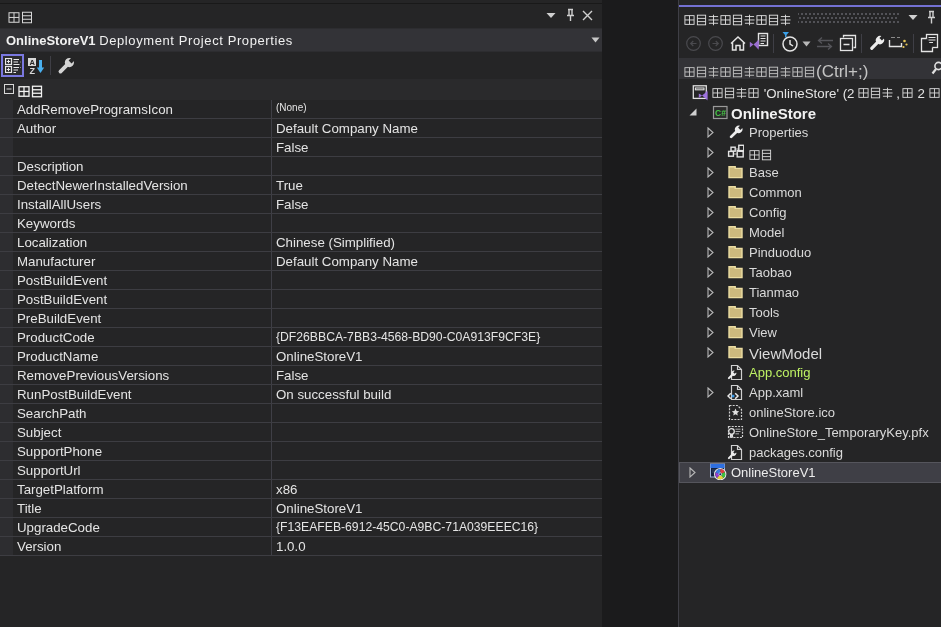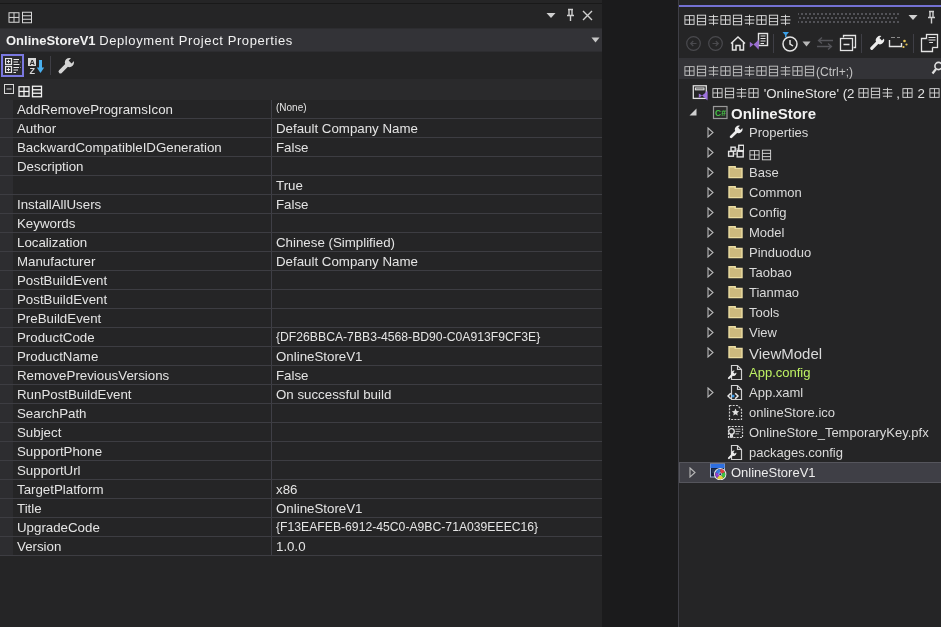"(Ctrl+;)" span { font-size: 12px -> 17px }
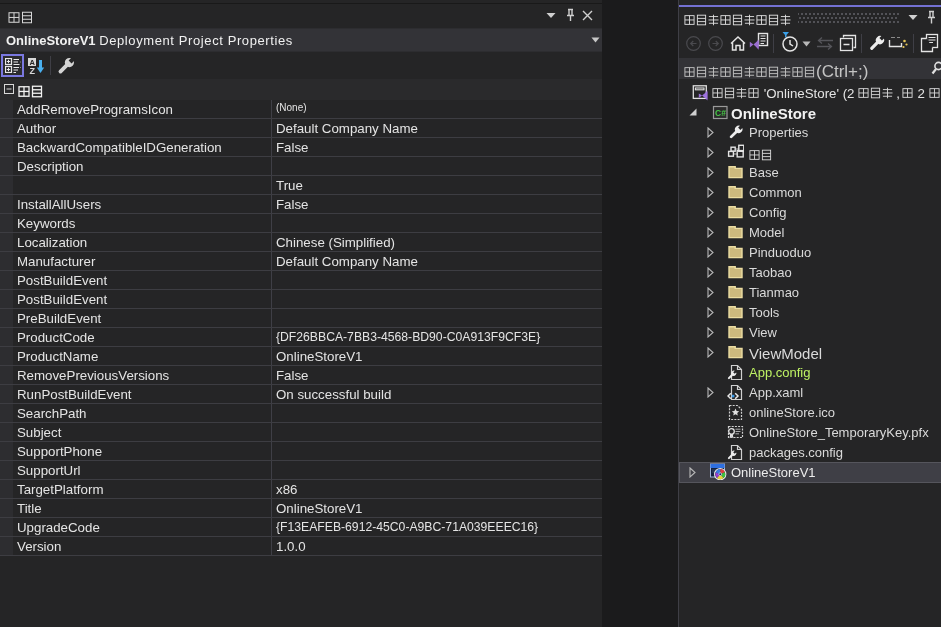"BackwardCompatibleIDGeneration" div.txt { html: <div>BackwardCompatibleIDGeneration</div> -> none }
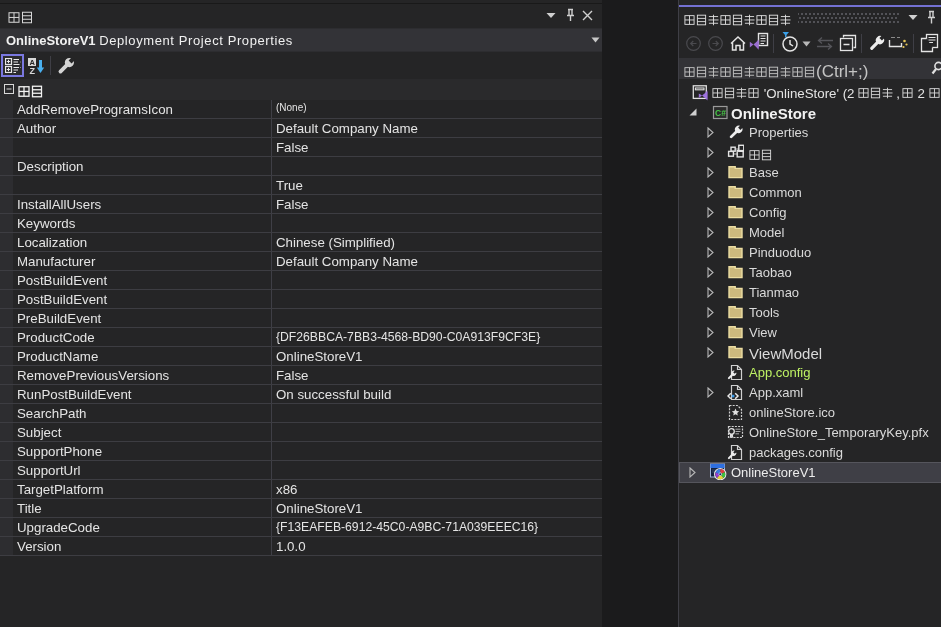"DetectNewerInstalledVersion" div.txt { html: none -> <div>DetectNewerInstalledVersion</div> }
